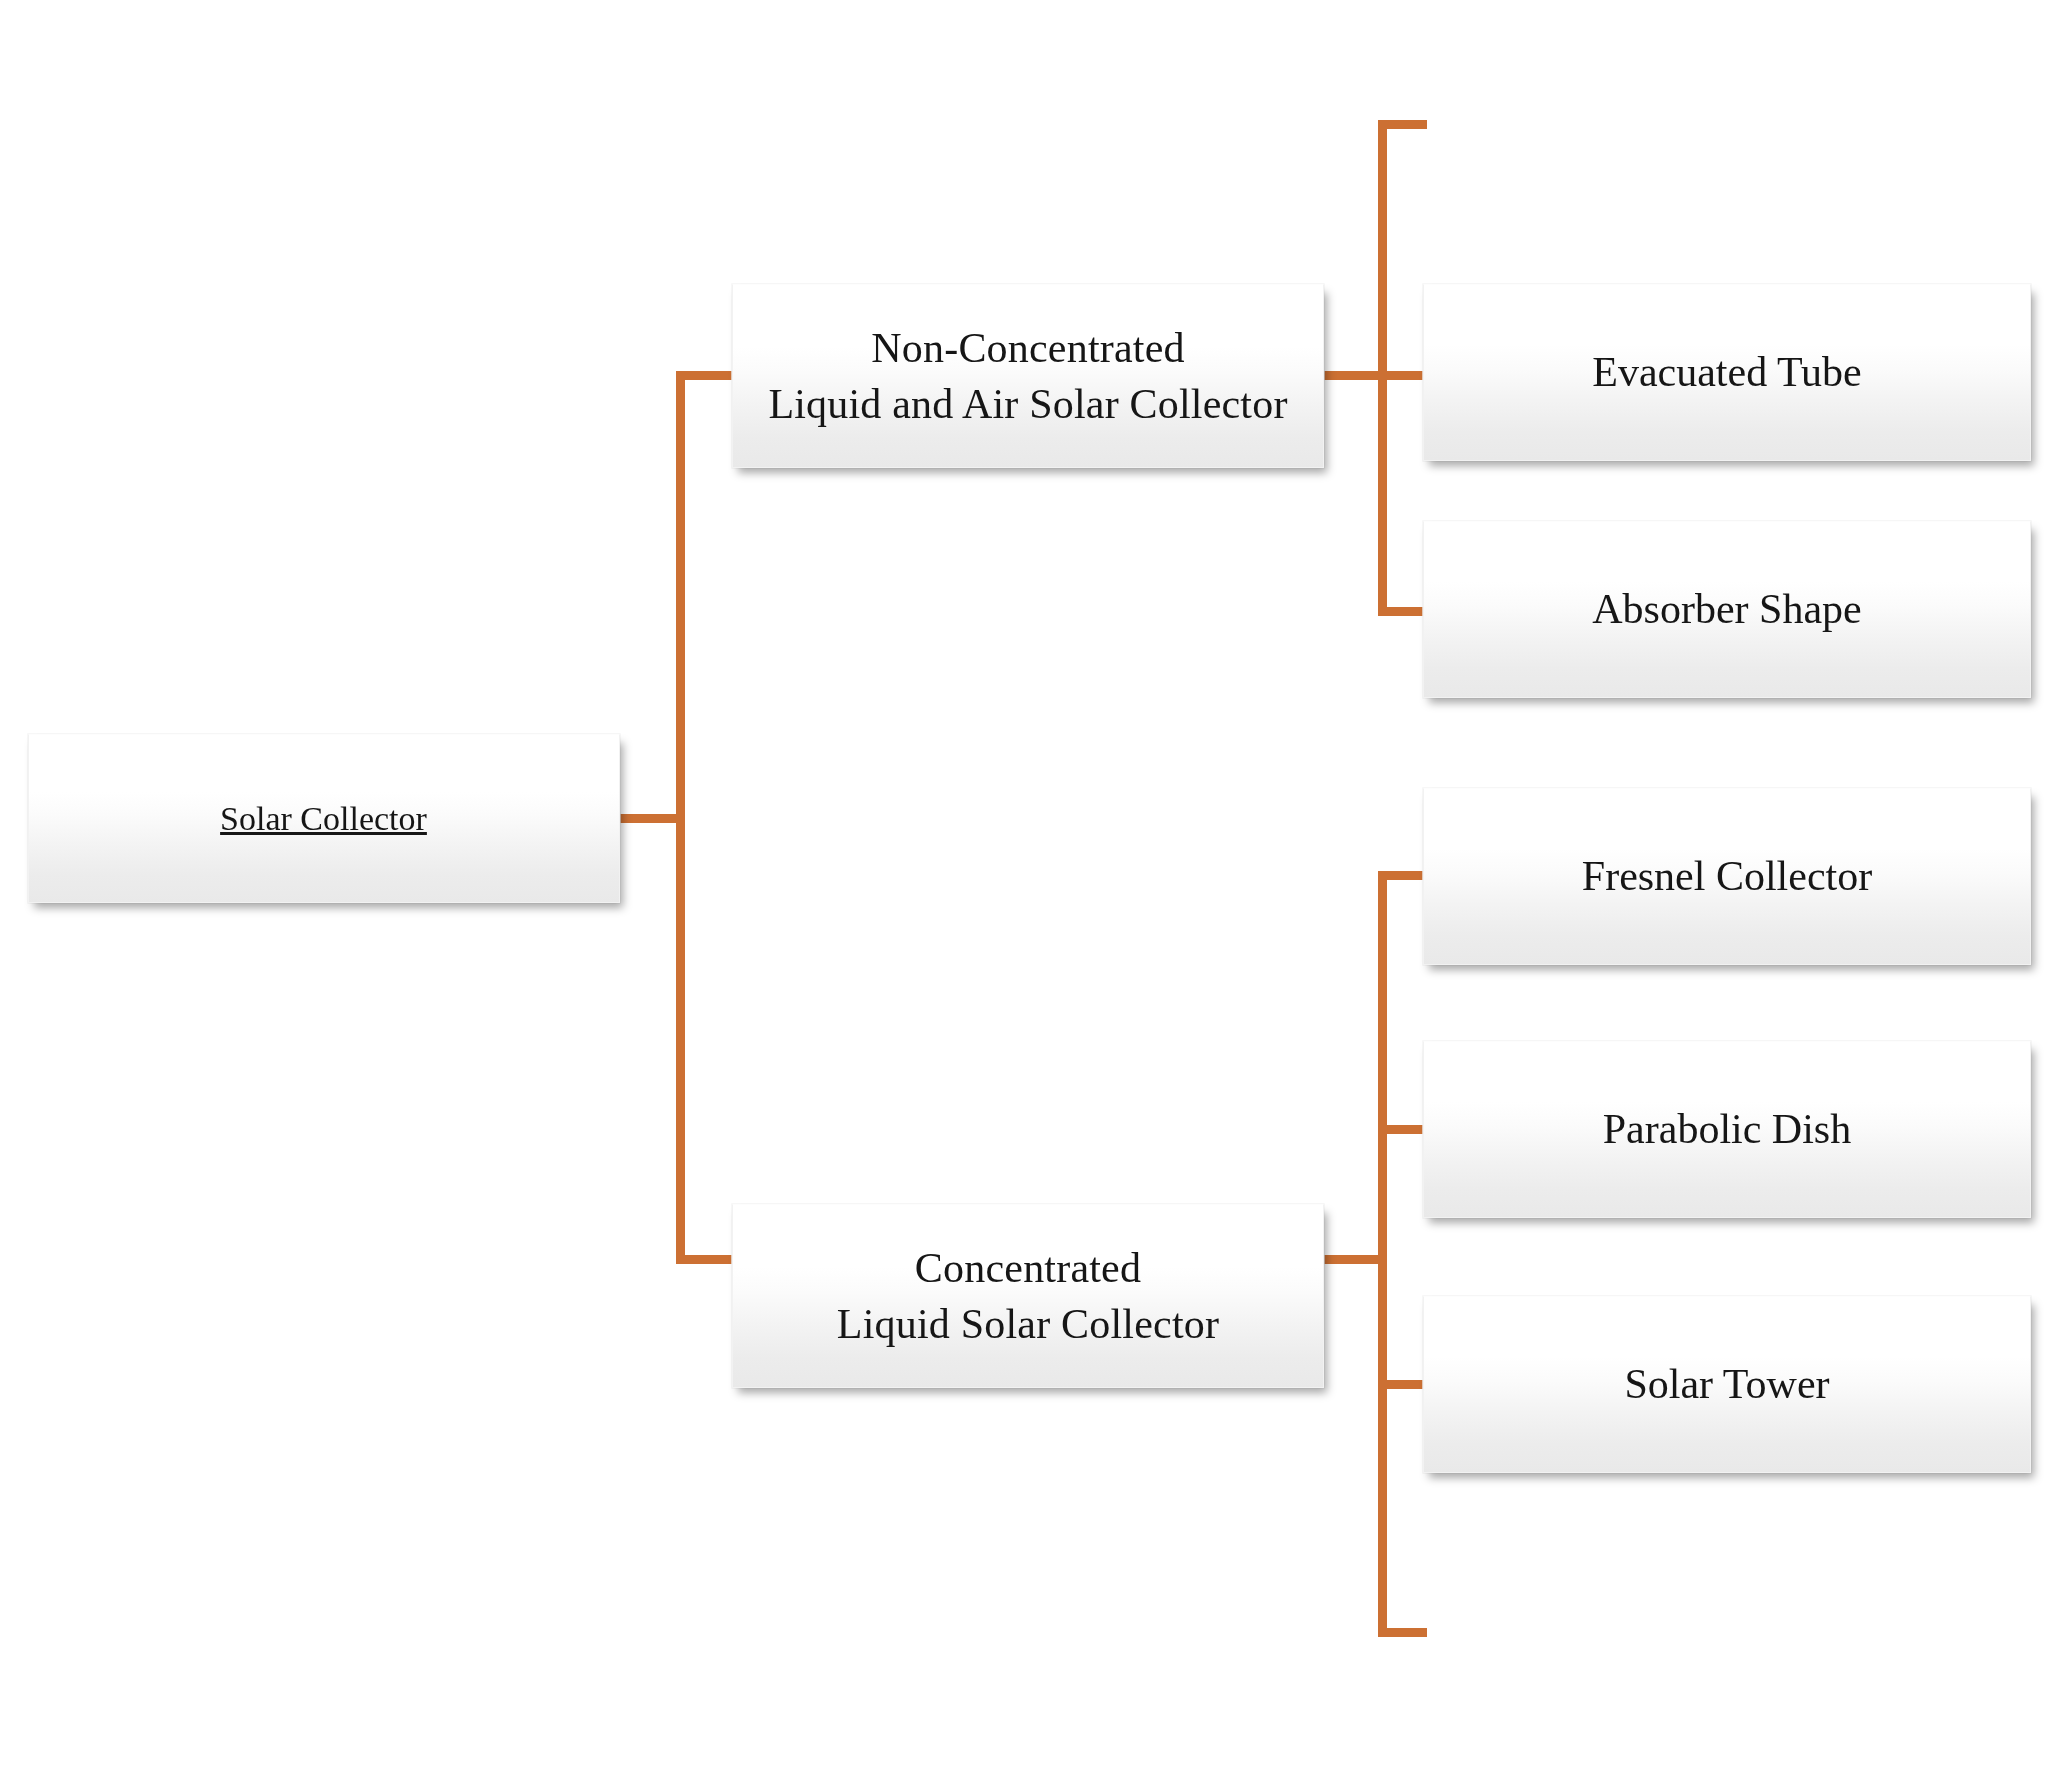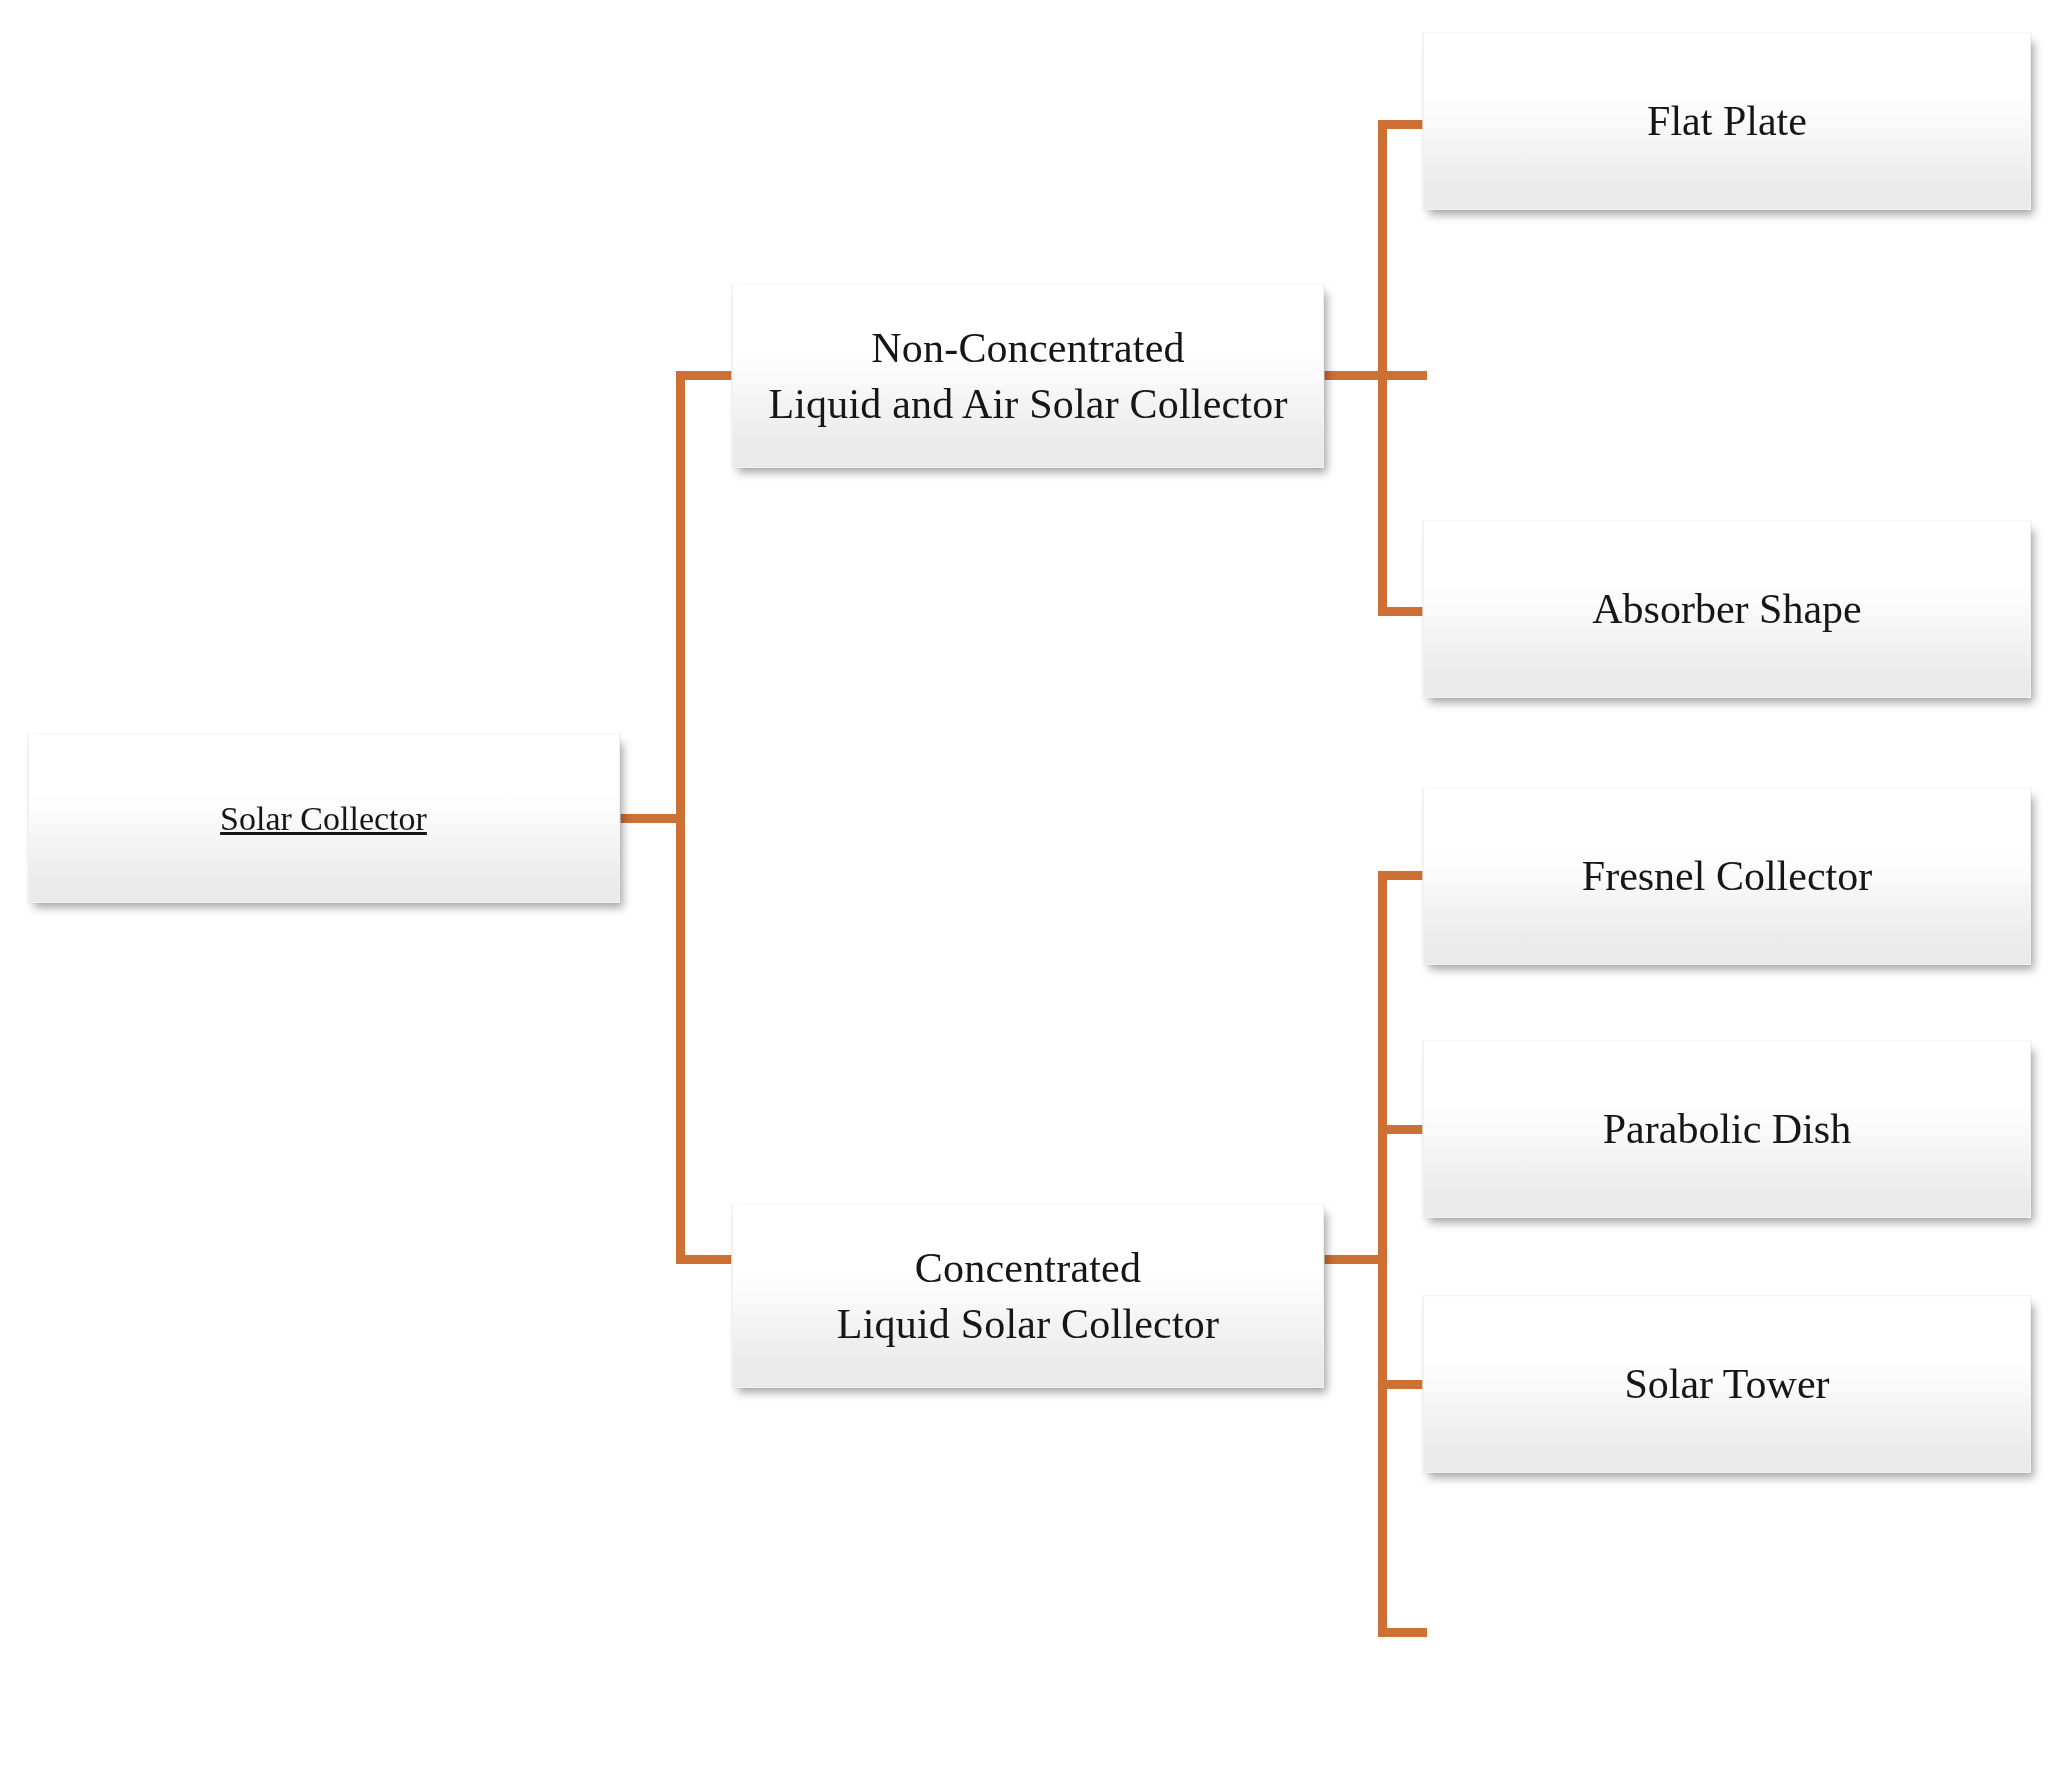"Flat Plate" div.node { html: <div> <span>Flat Plate</span> </div> -> none }
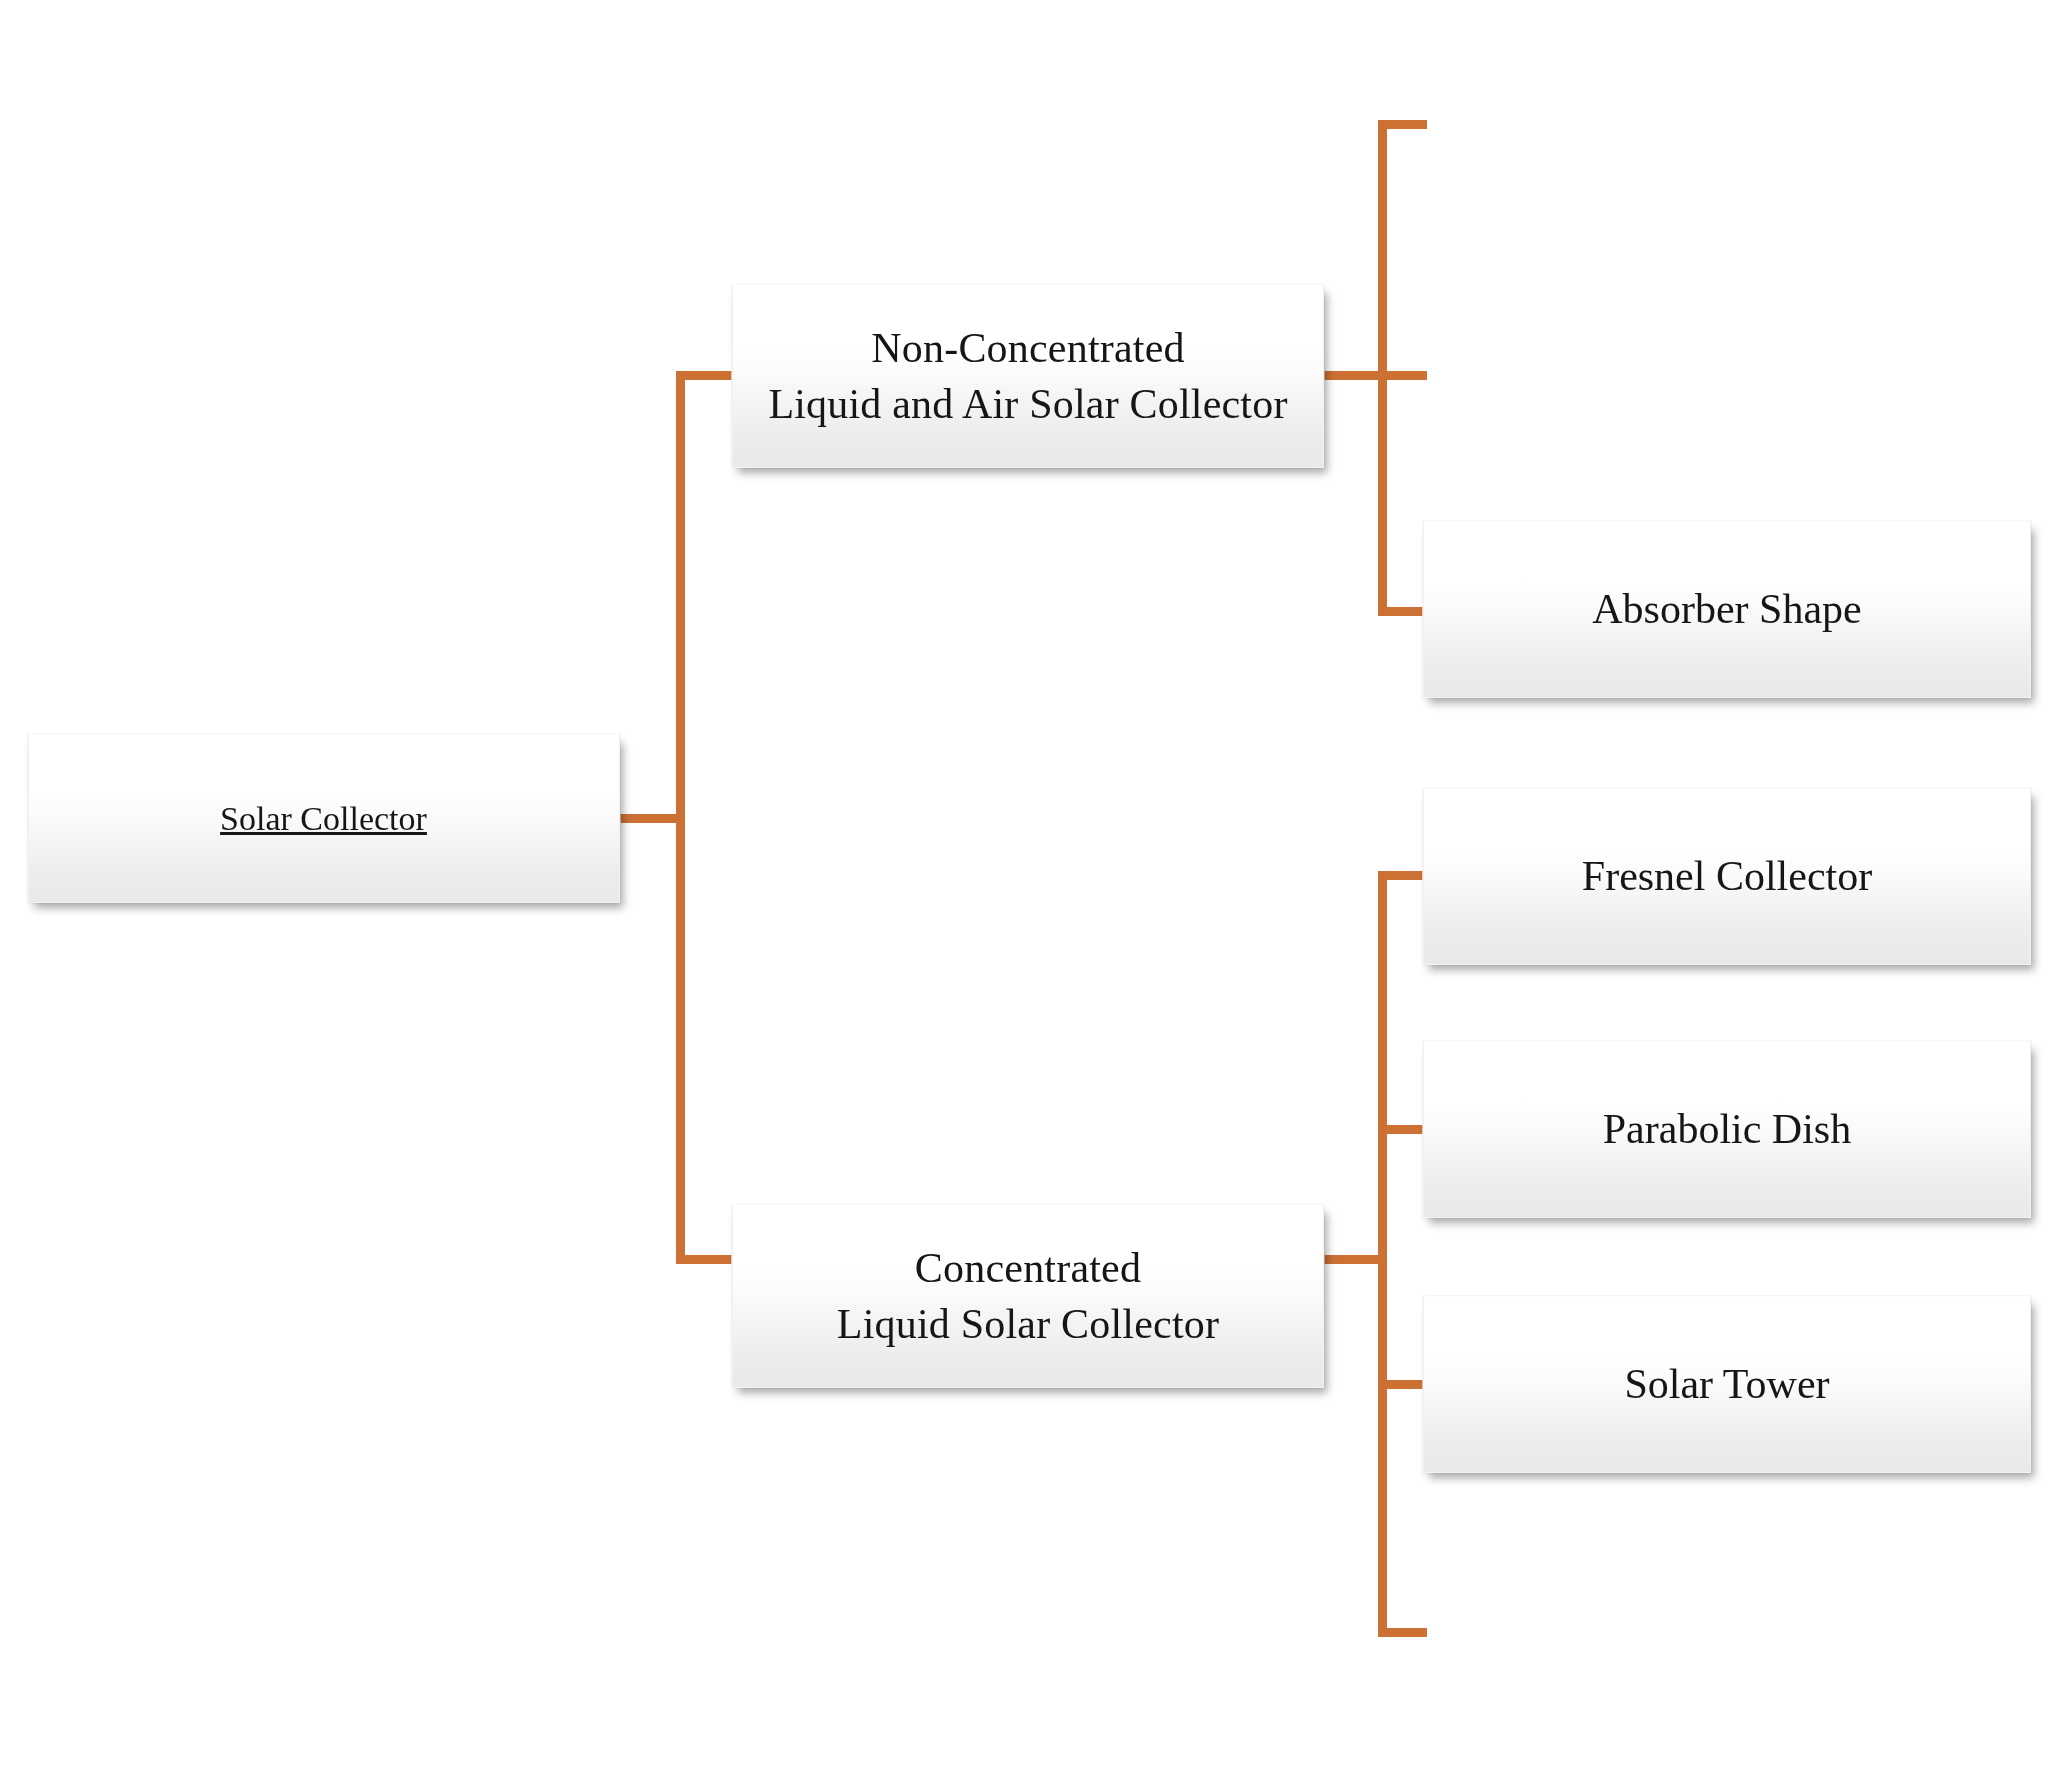"Evacuated Tube" div.node { html: none -> <div> <span>Evacuated Tube</span> </div> }
